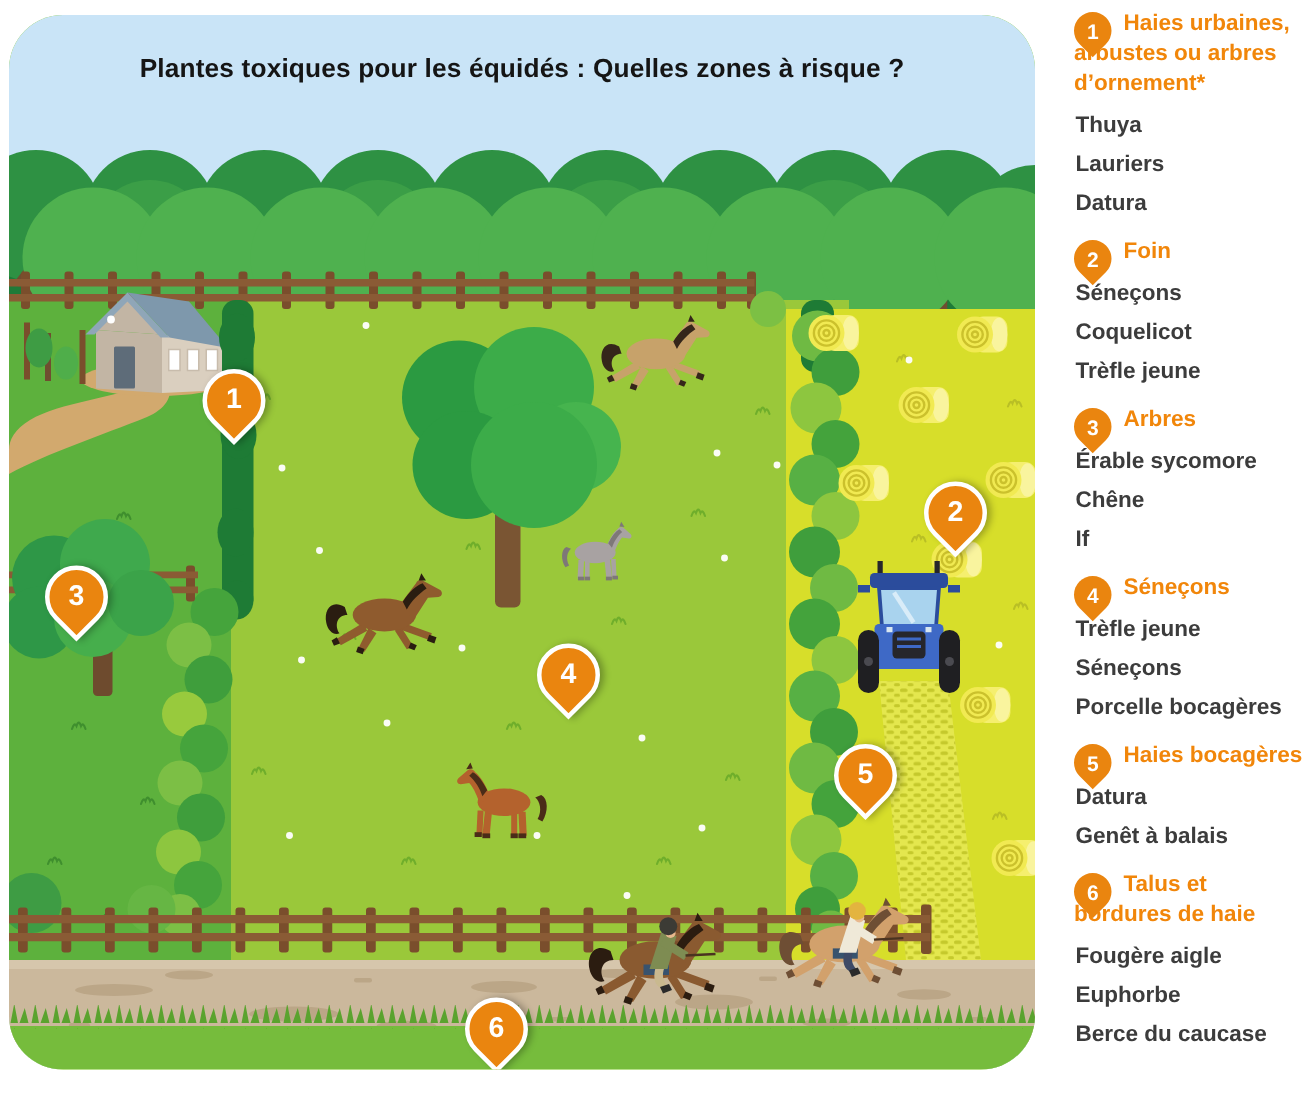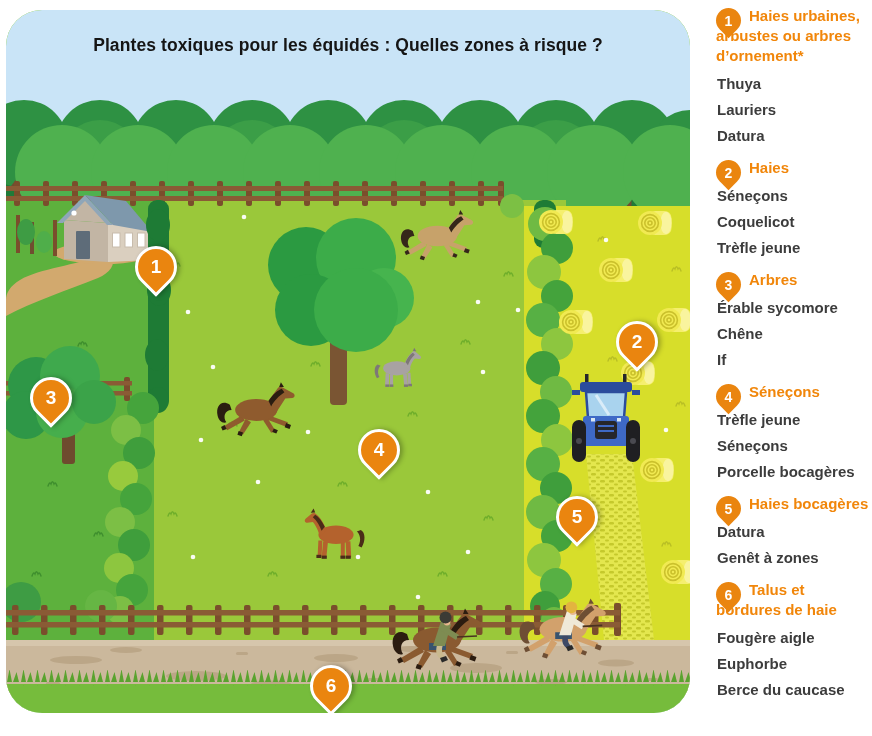"Haies" span { text: Haies -> Foin }
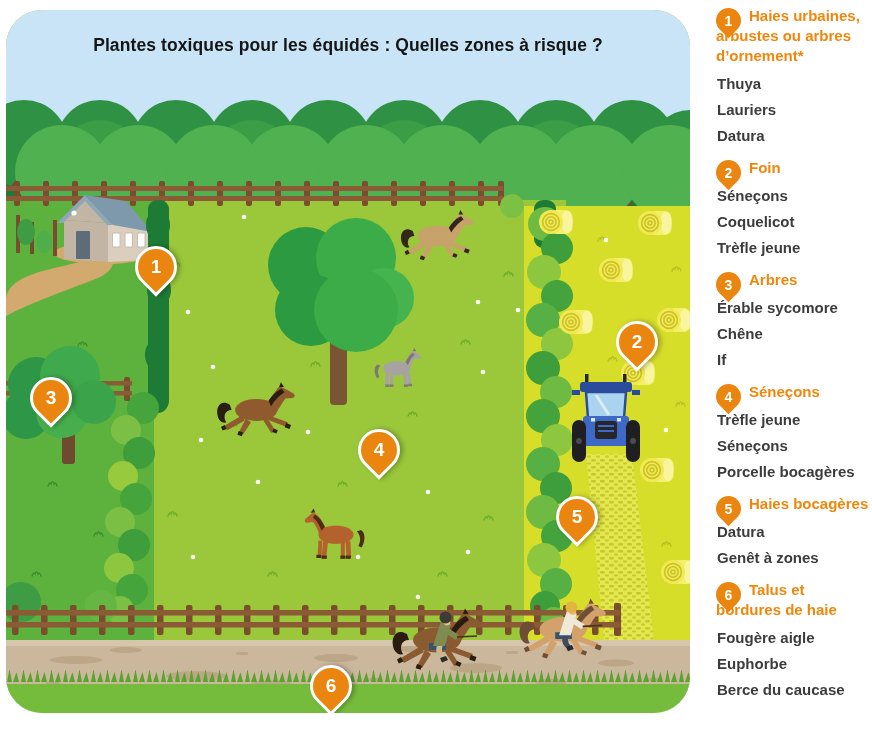"Genêt à zones" div.lgi { text: zones -> balais }
